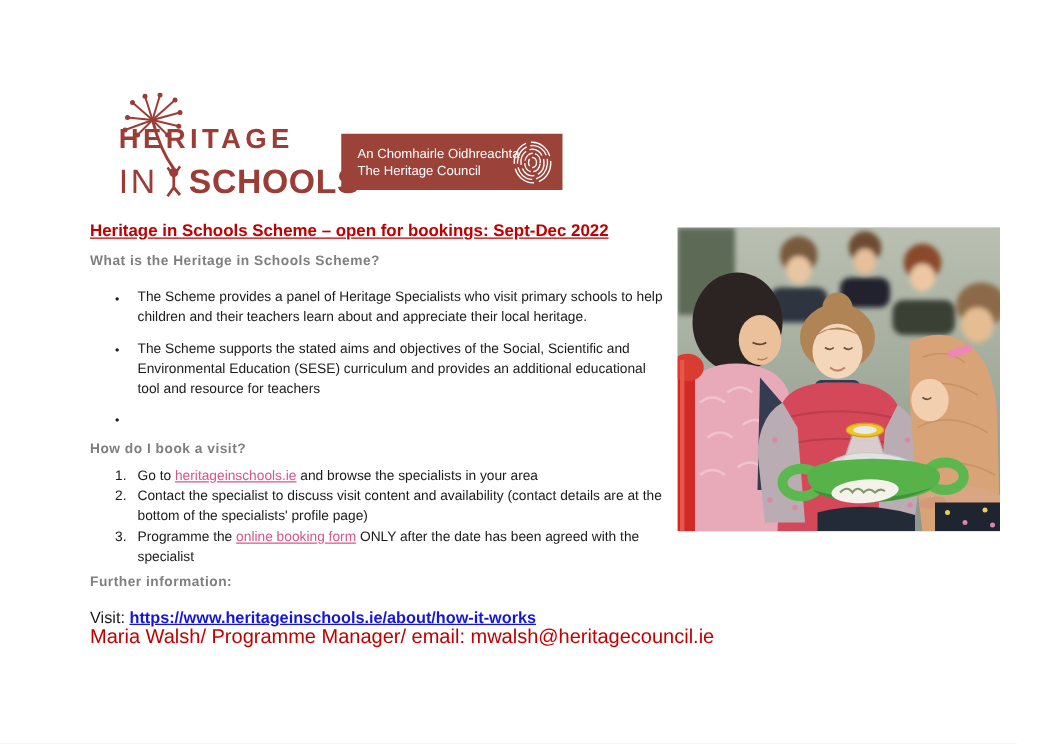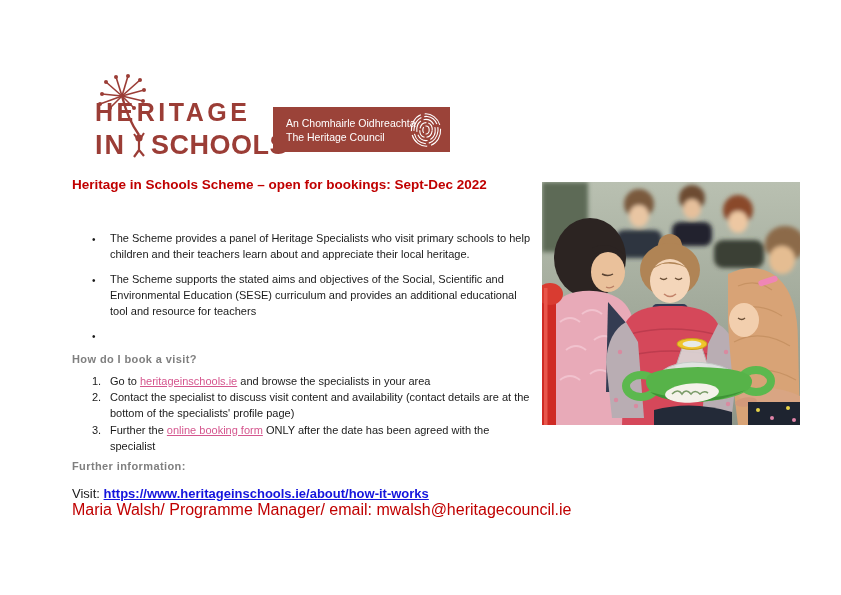"HERITAGE" .logo-word1 { font-size: 25px -> 22px }
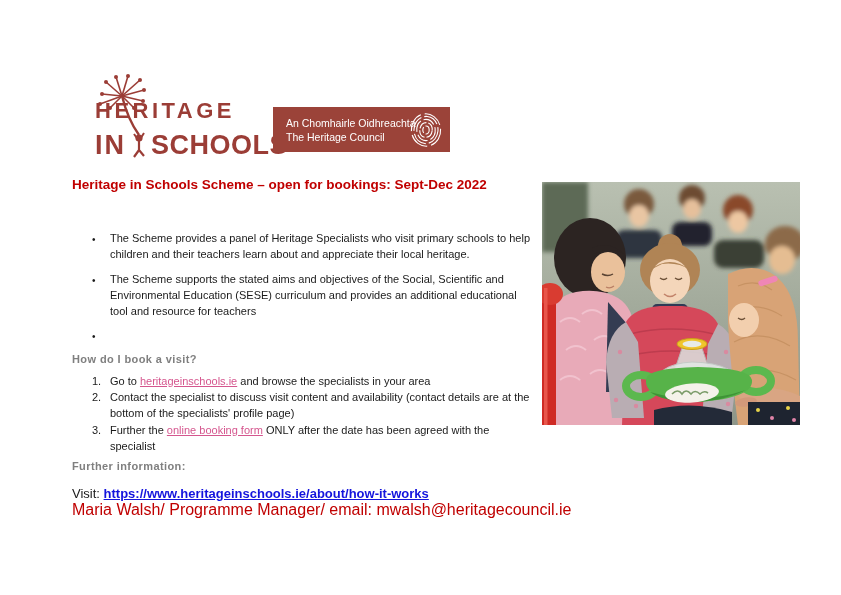"IN" .logo-word-in { font-weight: bold -> normal }
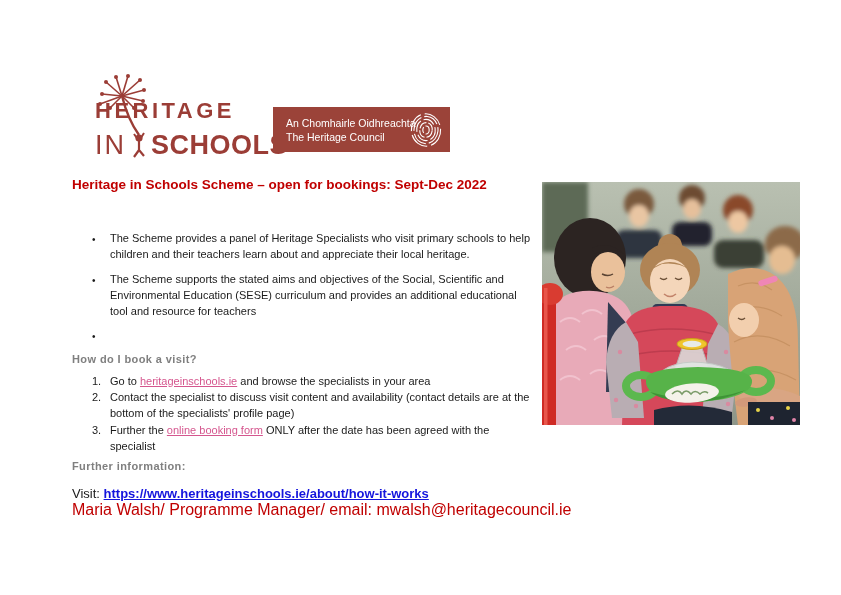"Heritage in Schools Scheme –" .doc-title { text-decoration: none -> underline }
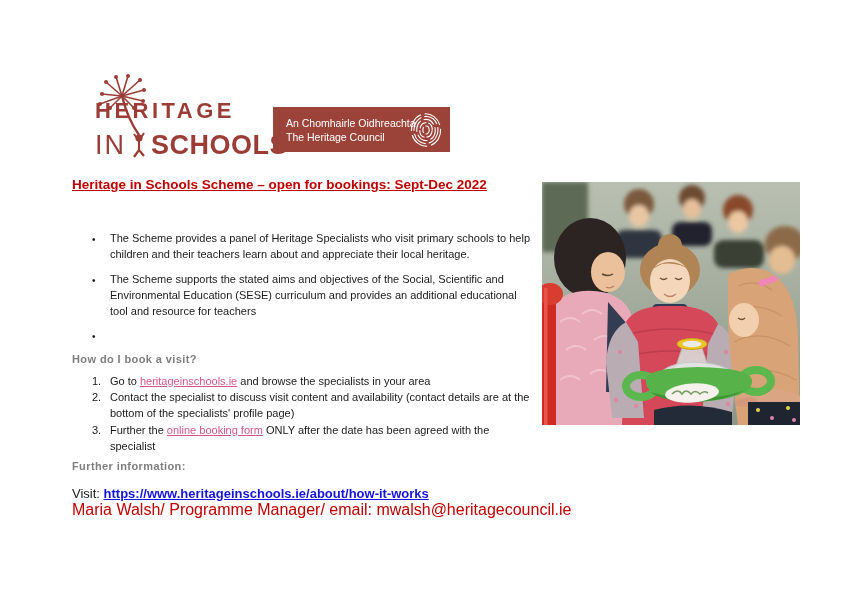"What is the Heritage in" div.abs { html: none -> <div>What is the Heritage in Schools Scheme?</div> }
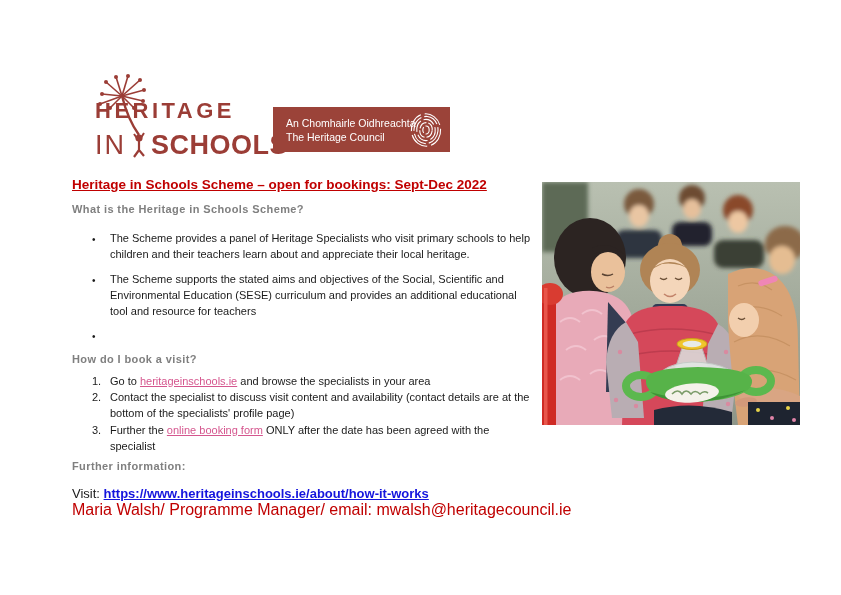"Further the" span { text: Further -> Programme }
